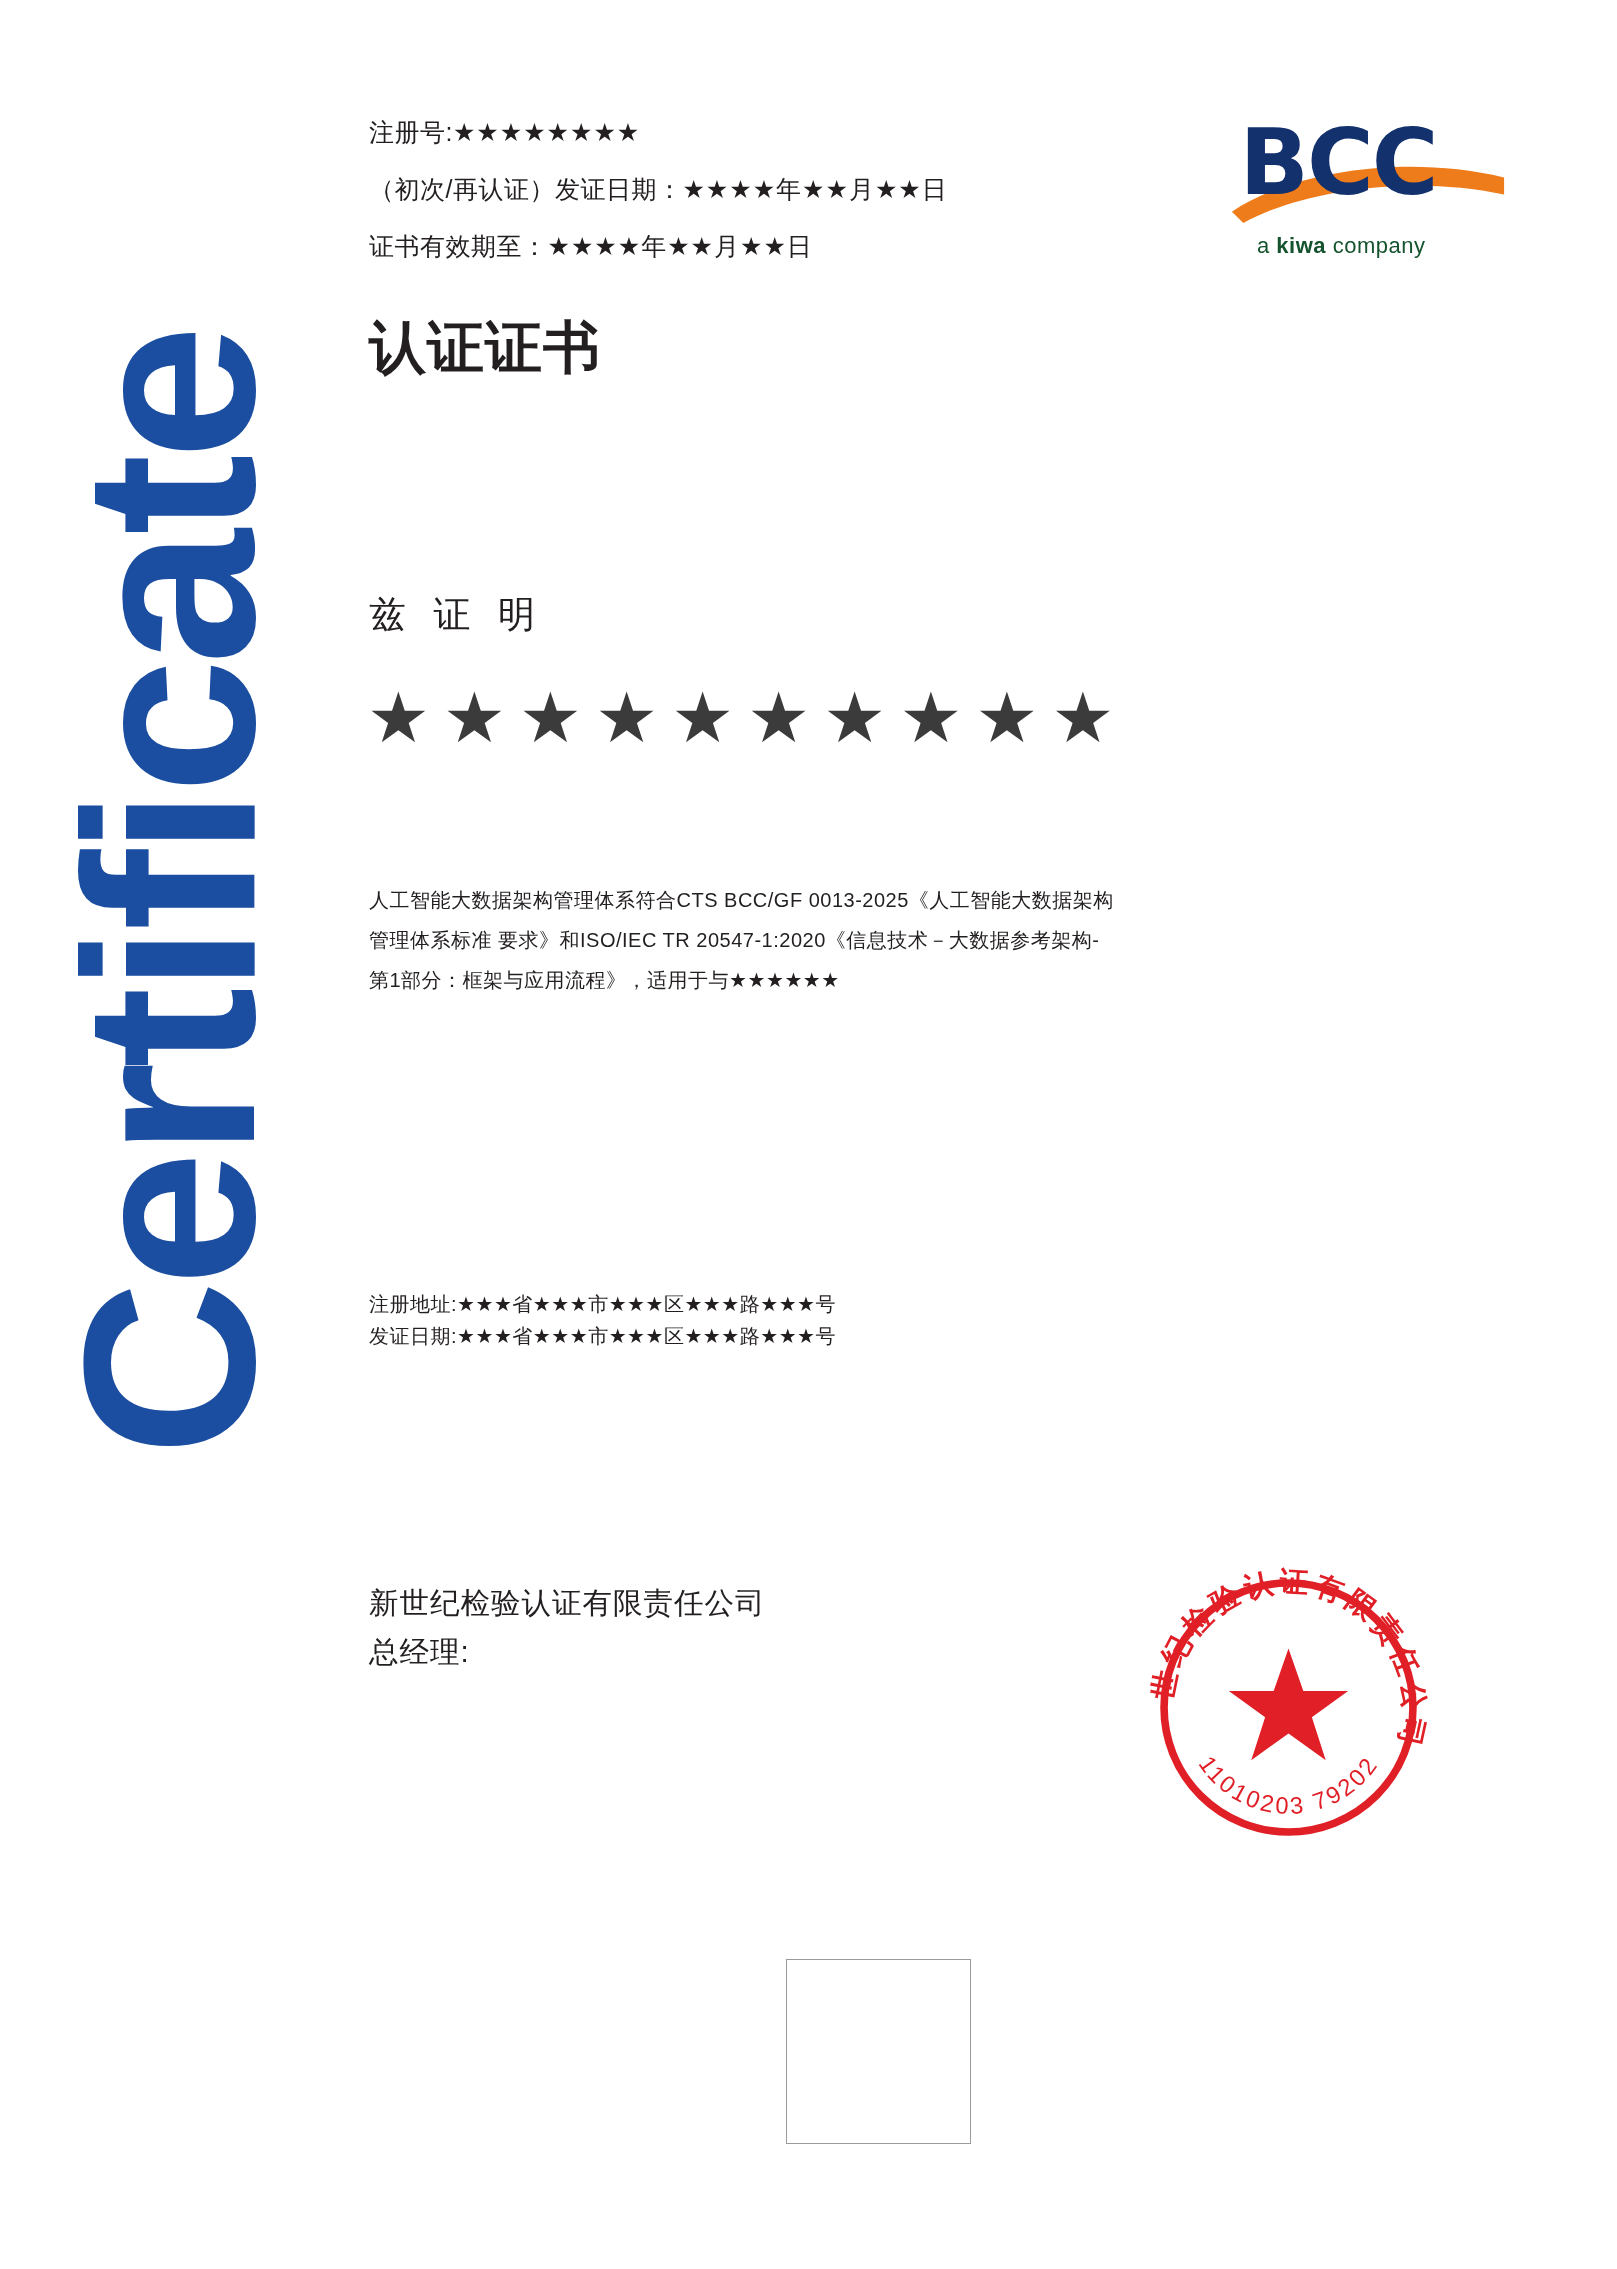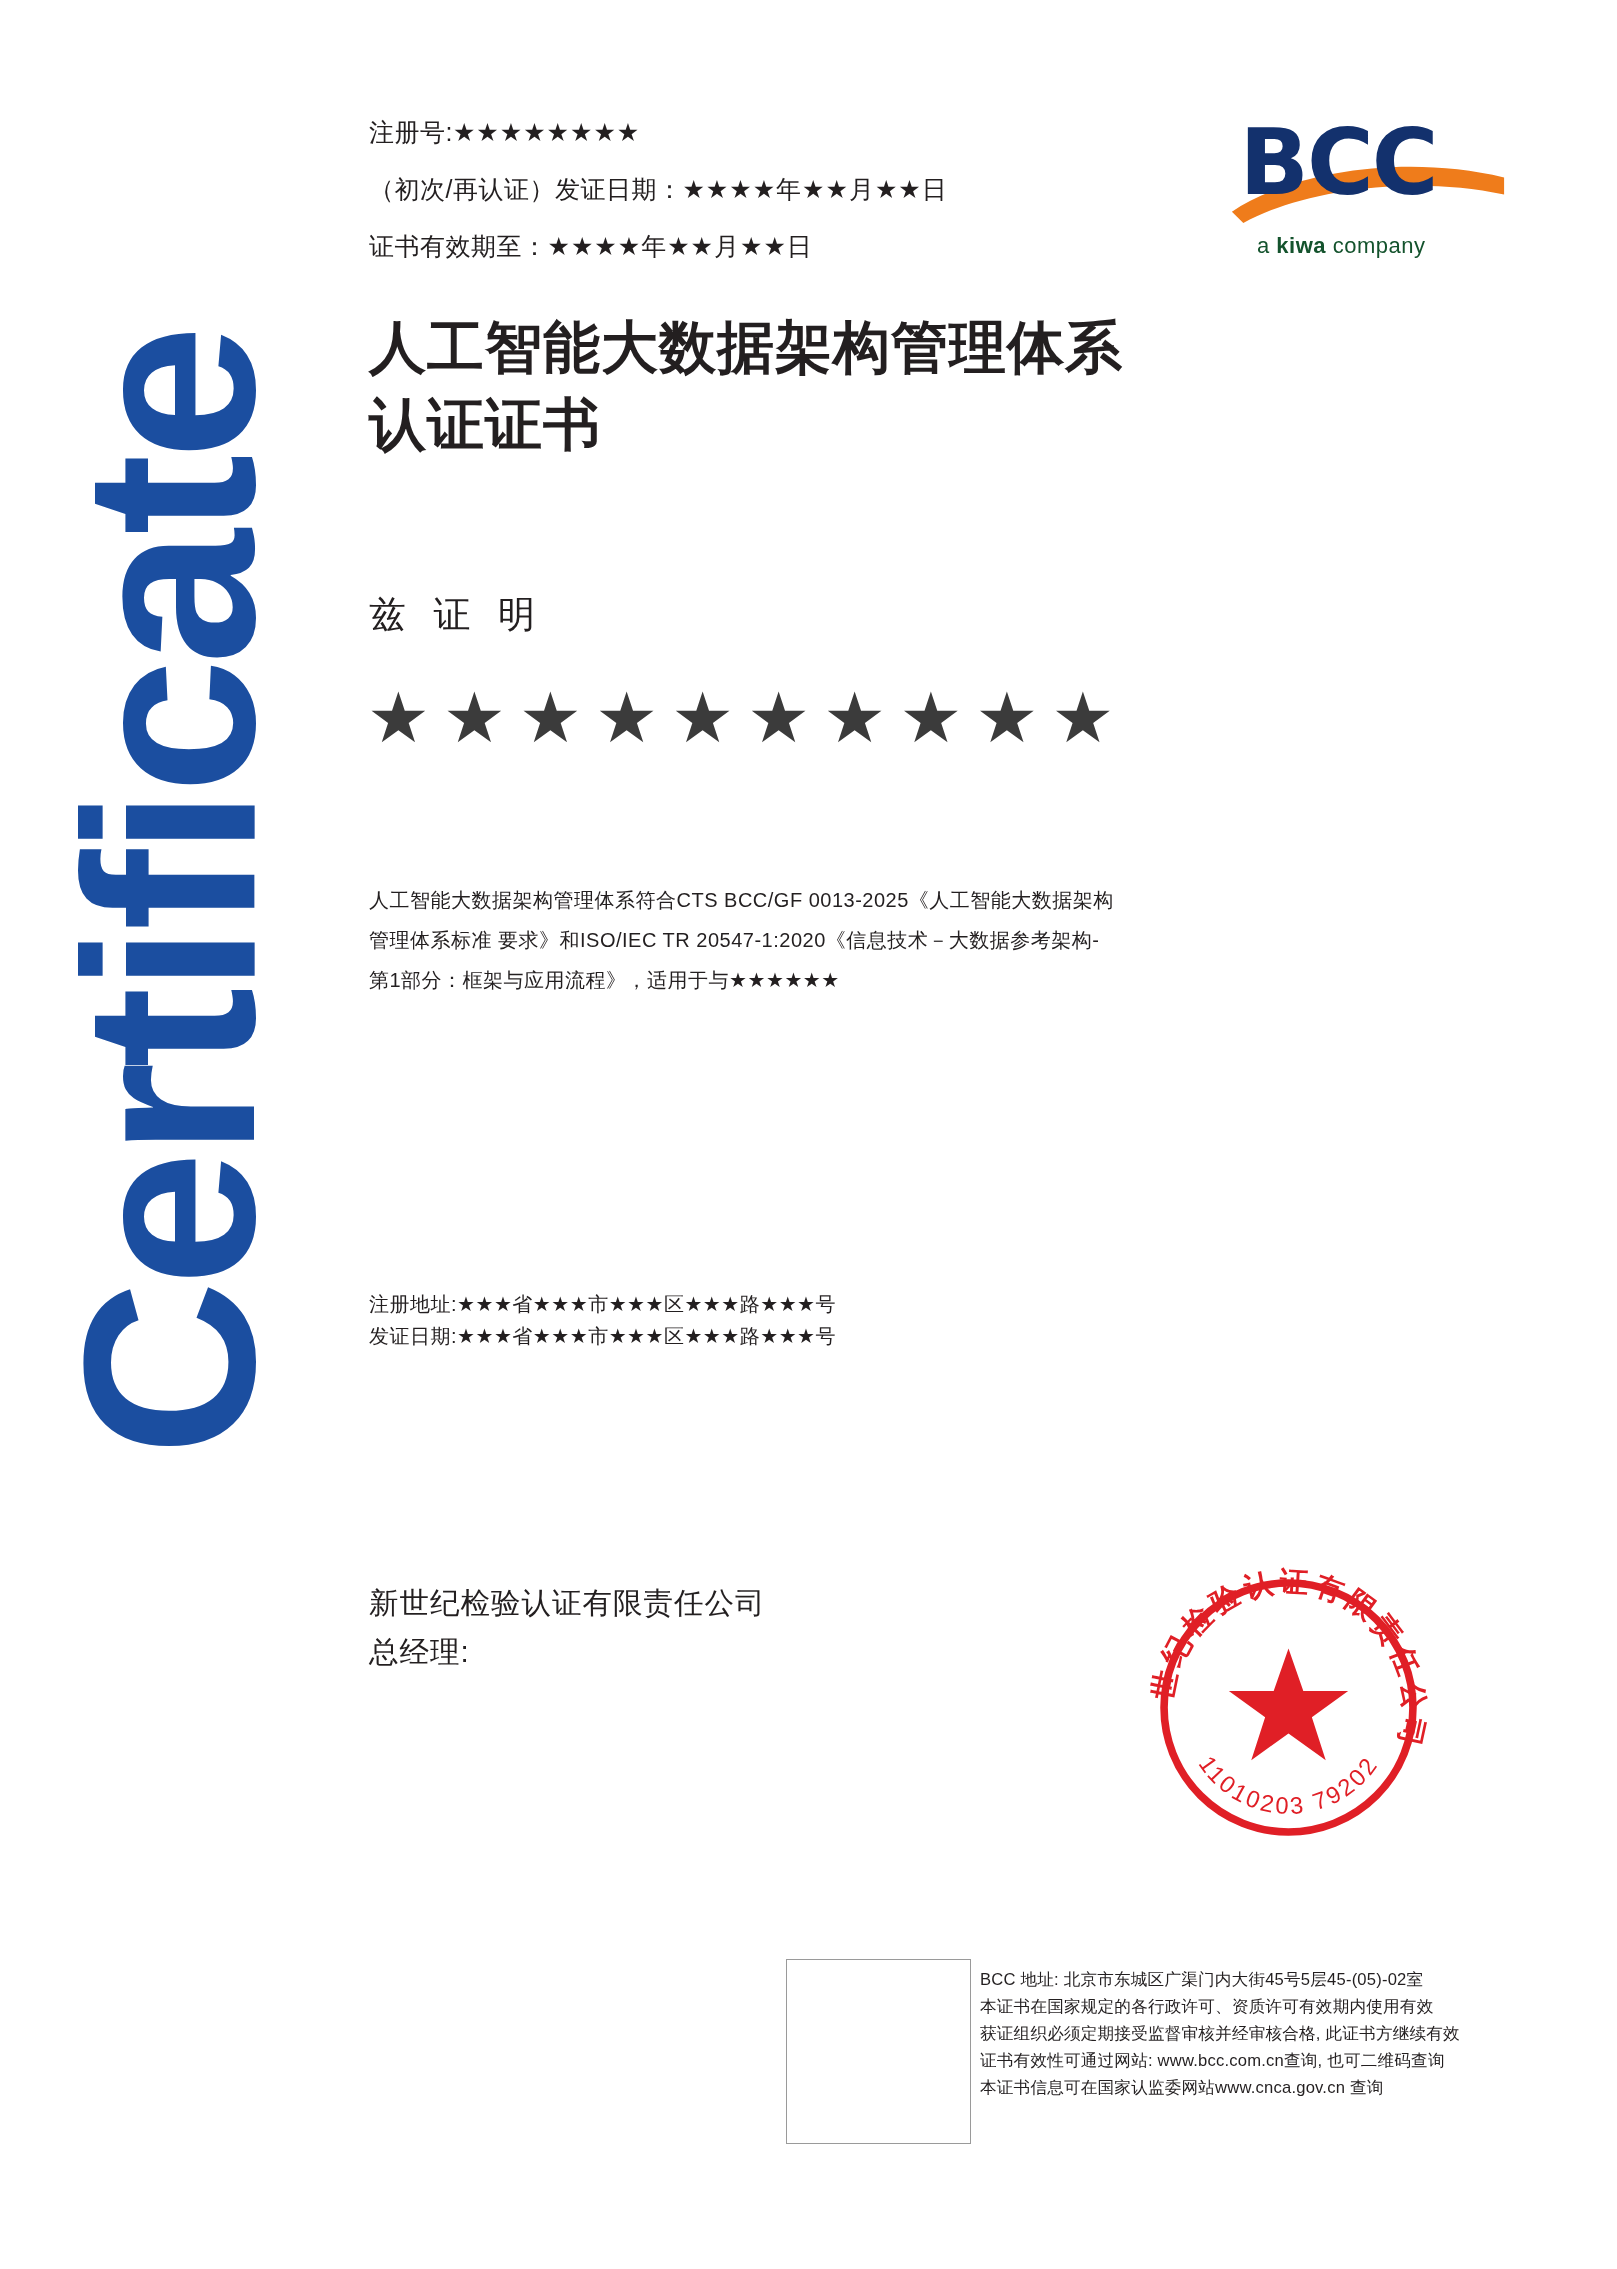"人工智能大数据架构管理体系" div { html: <div>人工智能大数据架构管理体系</div> -> none }
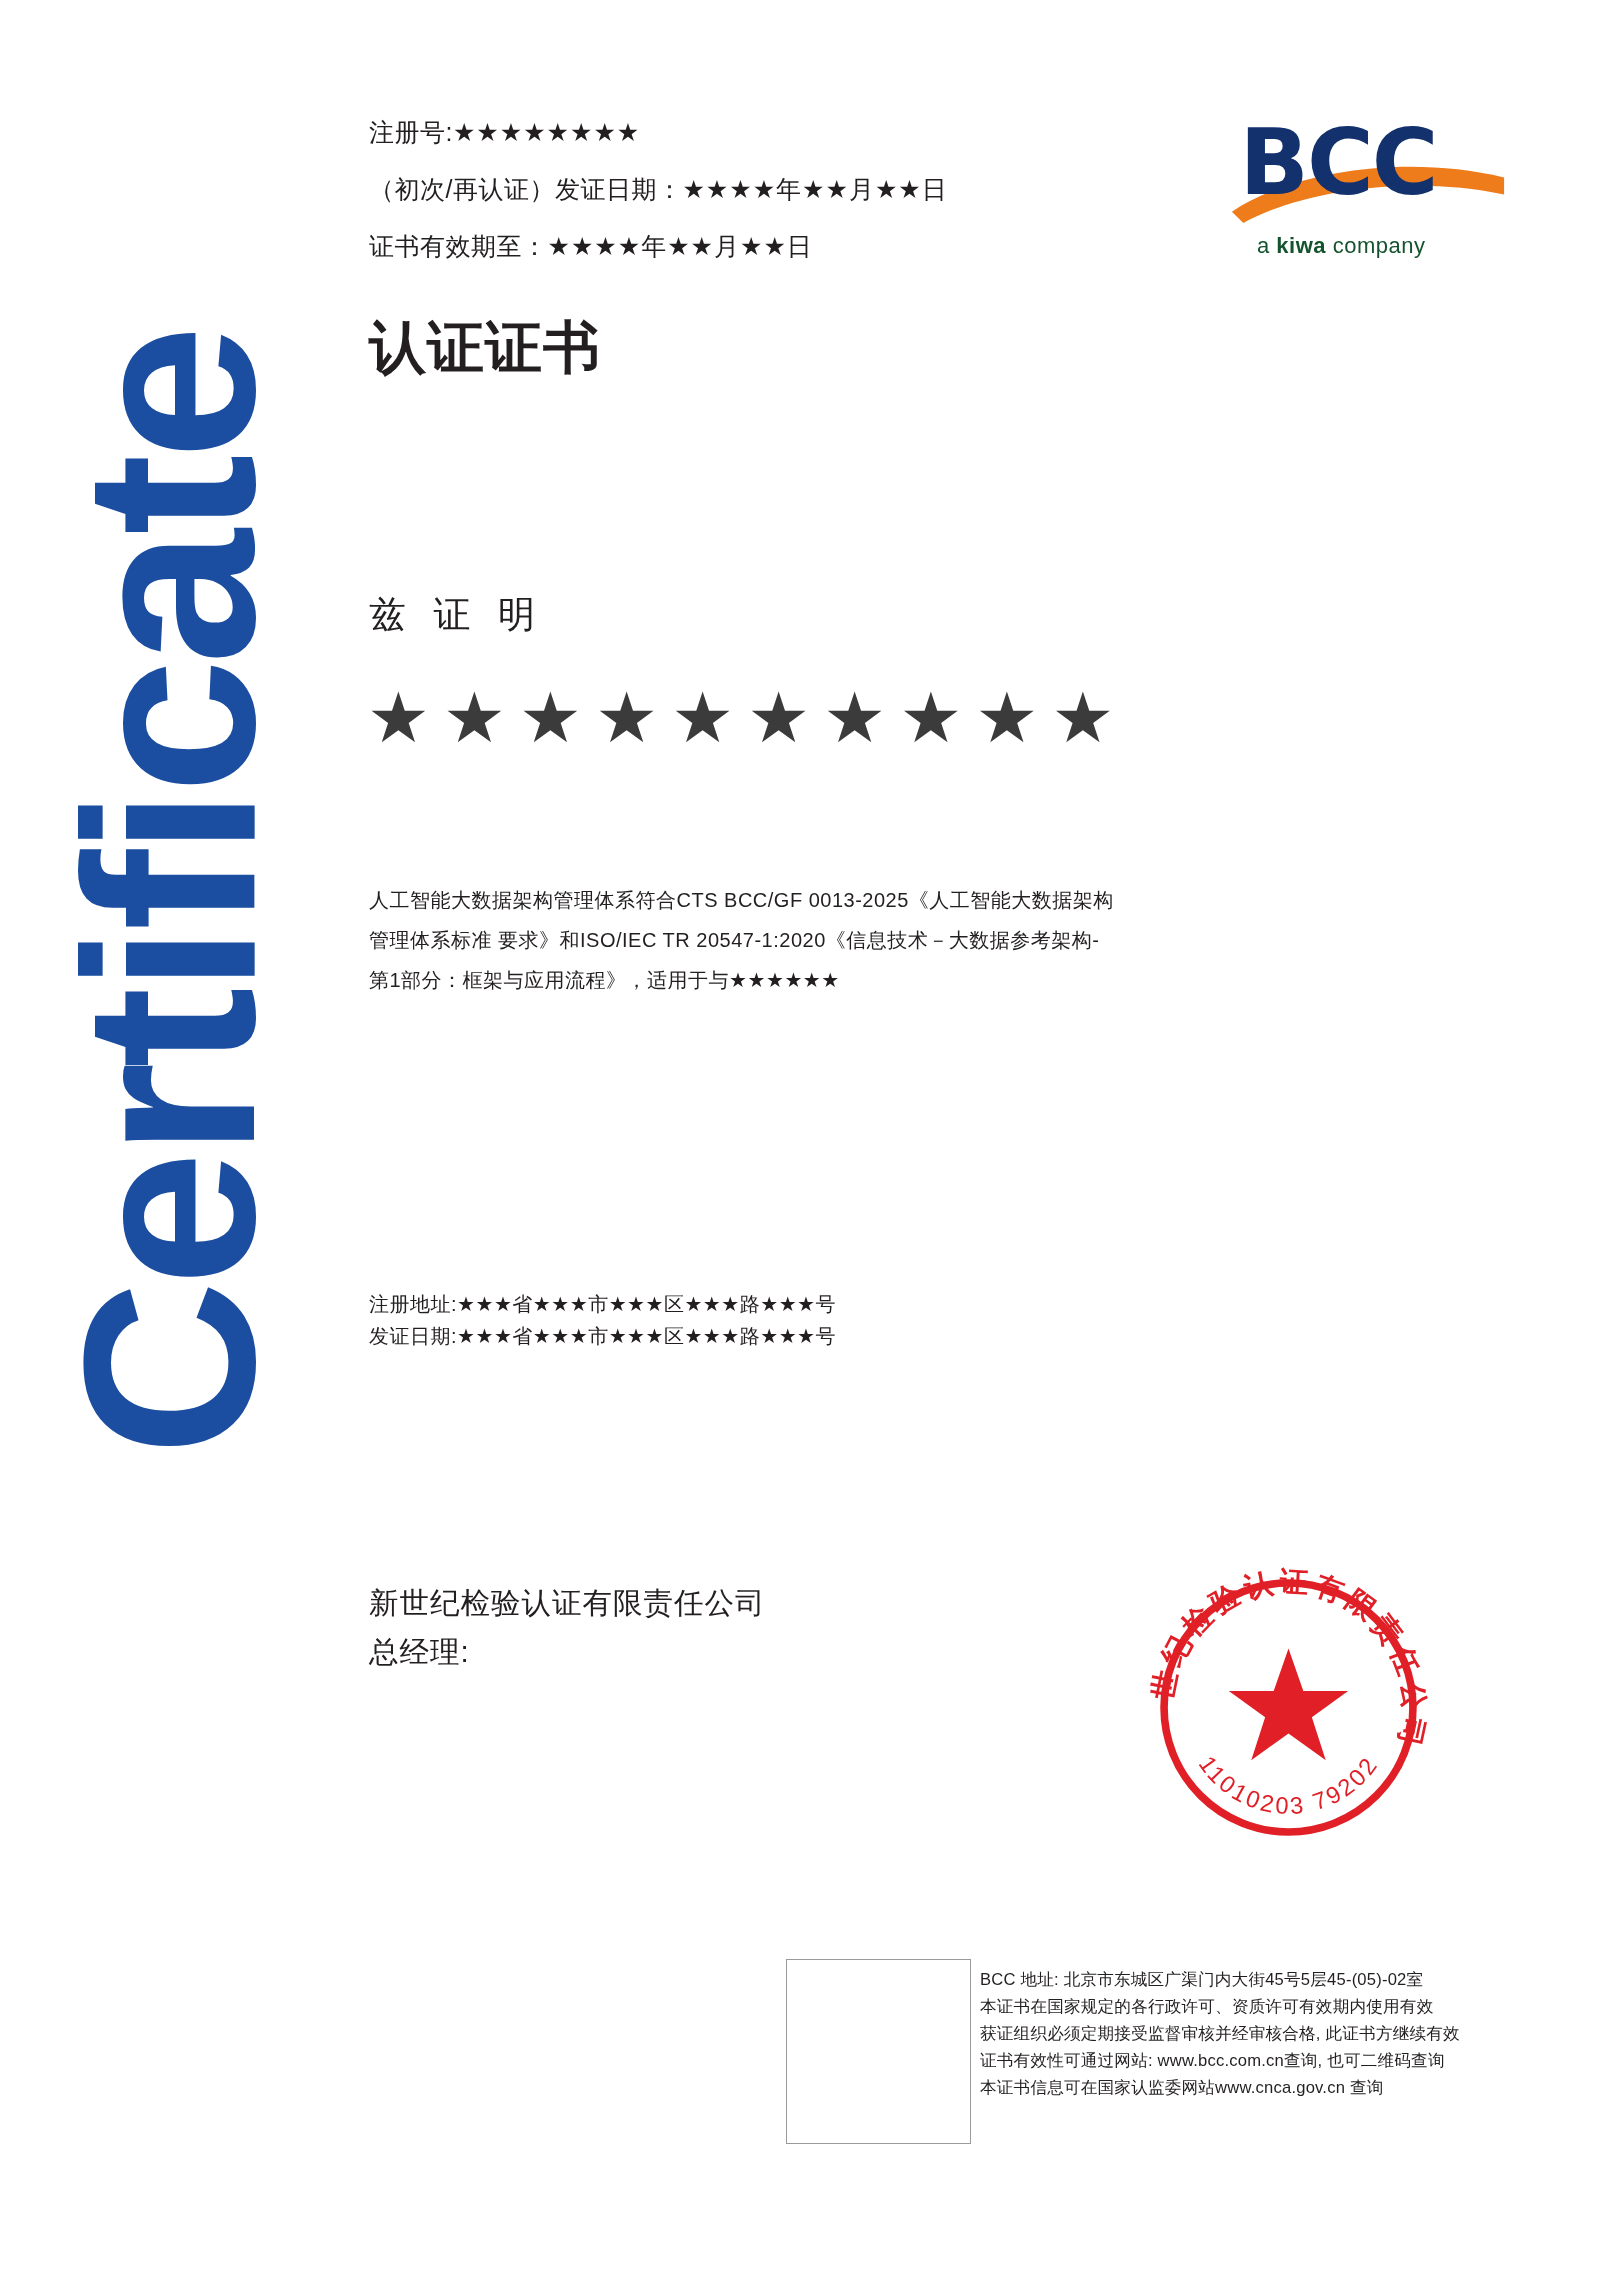"BCC 地址: 北京市东城区广渠门内大街45号5层45-(05)-02室" div.footer { html: <div> <div>BCC 地址: 北京市东城区广渠门内大街45号5层45-(05)-02室</div> <div>本证书在国家规定的各行政许可、资质许可有效期内使用有效</div> <div>获证组织必须定期接受监督审核并经审核合格, 此证书方继续有效</div> <div>证书有效性可通过网站: www.bcc.com.cn查询, 也可二维码查询</div> <div>本证书信息可在国家认监委网站www.cnca.gov.cn 查询</div> </div> -> none }
